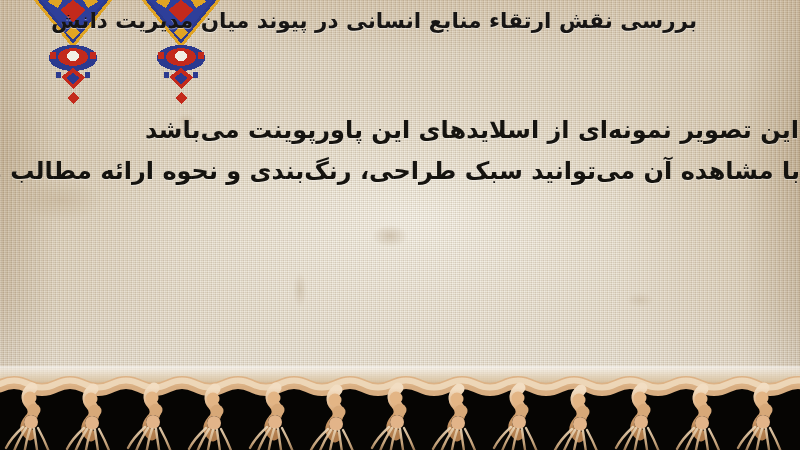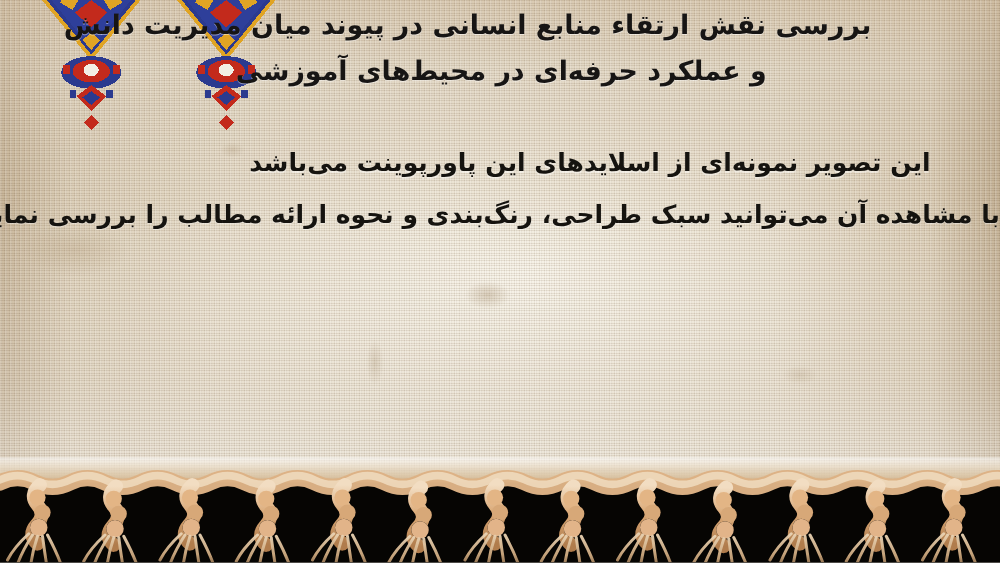"و عملکرد حرفه‌ای در محیط‌های" span.tl { html: <span>و عملکرد حرفه‌ای در محیط‌های آموزشی</span> -> none }
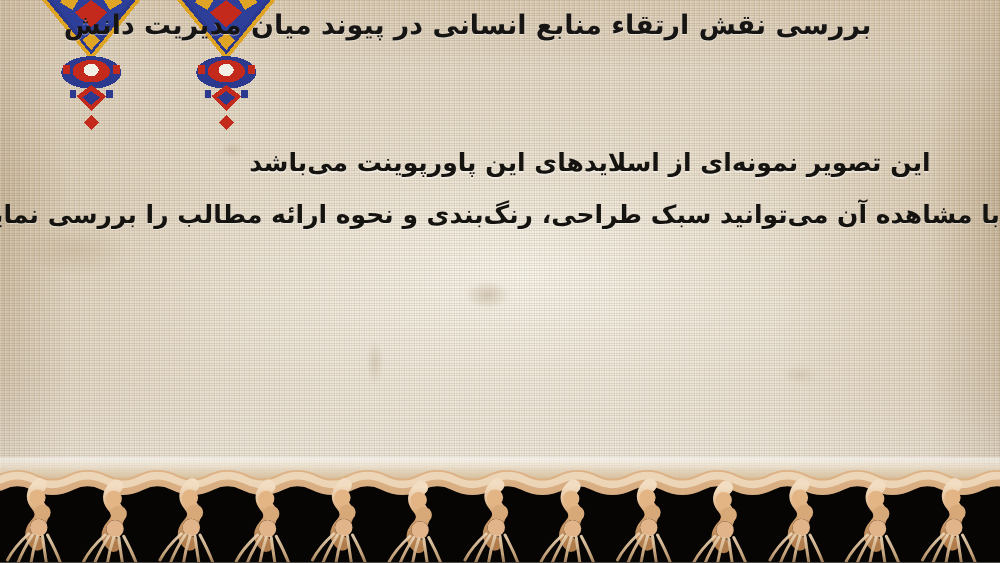"این تصویر نمونه‌ای از اسلایدهای" .body-block { font-size: 20px -> 24px }
